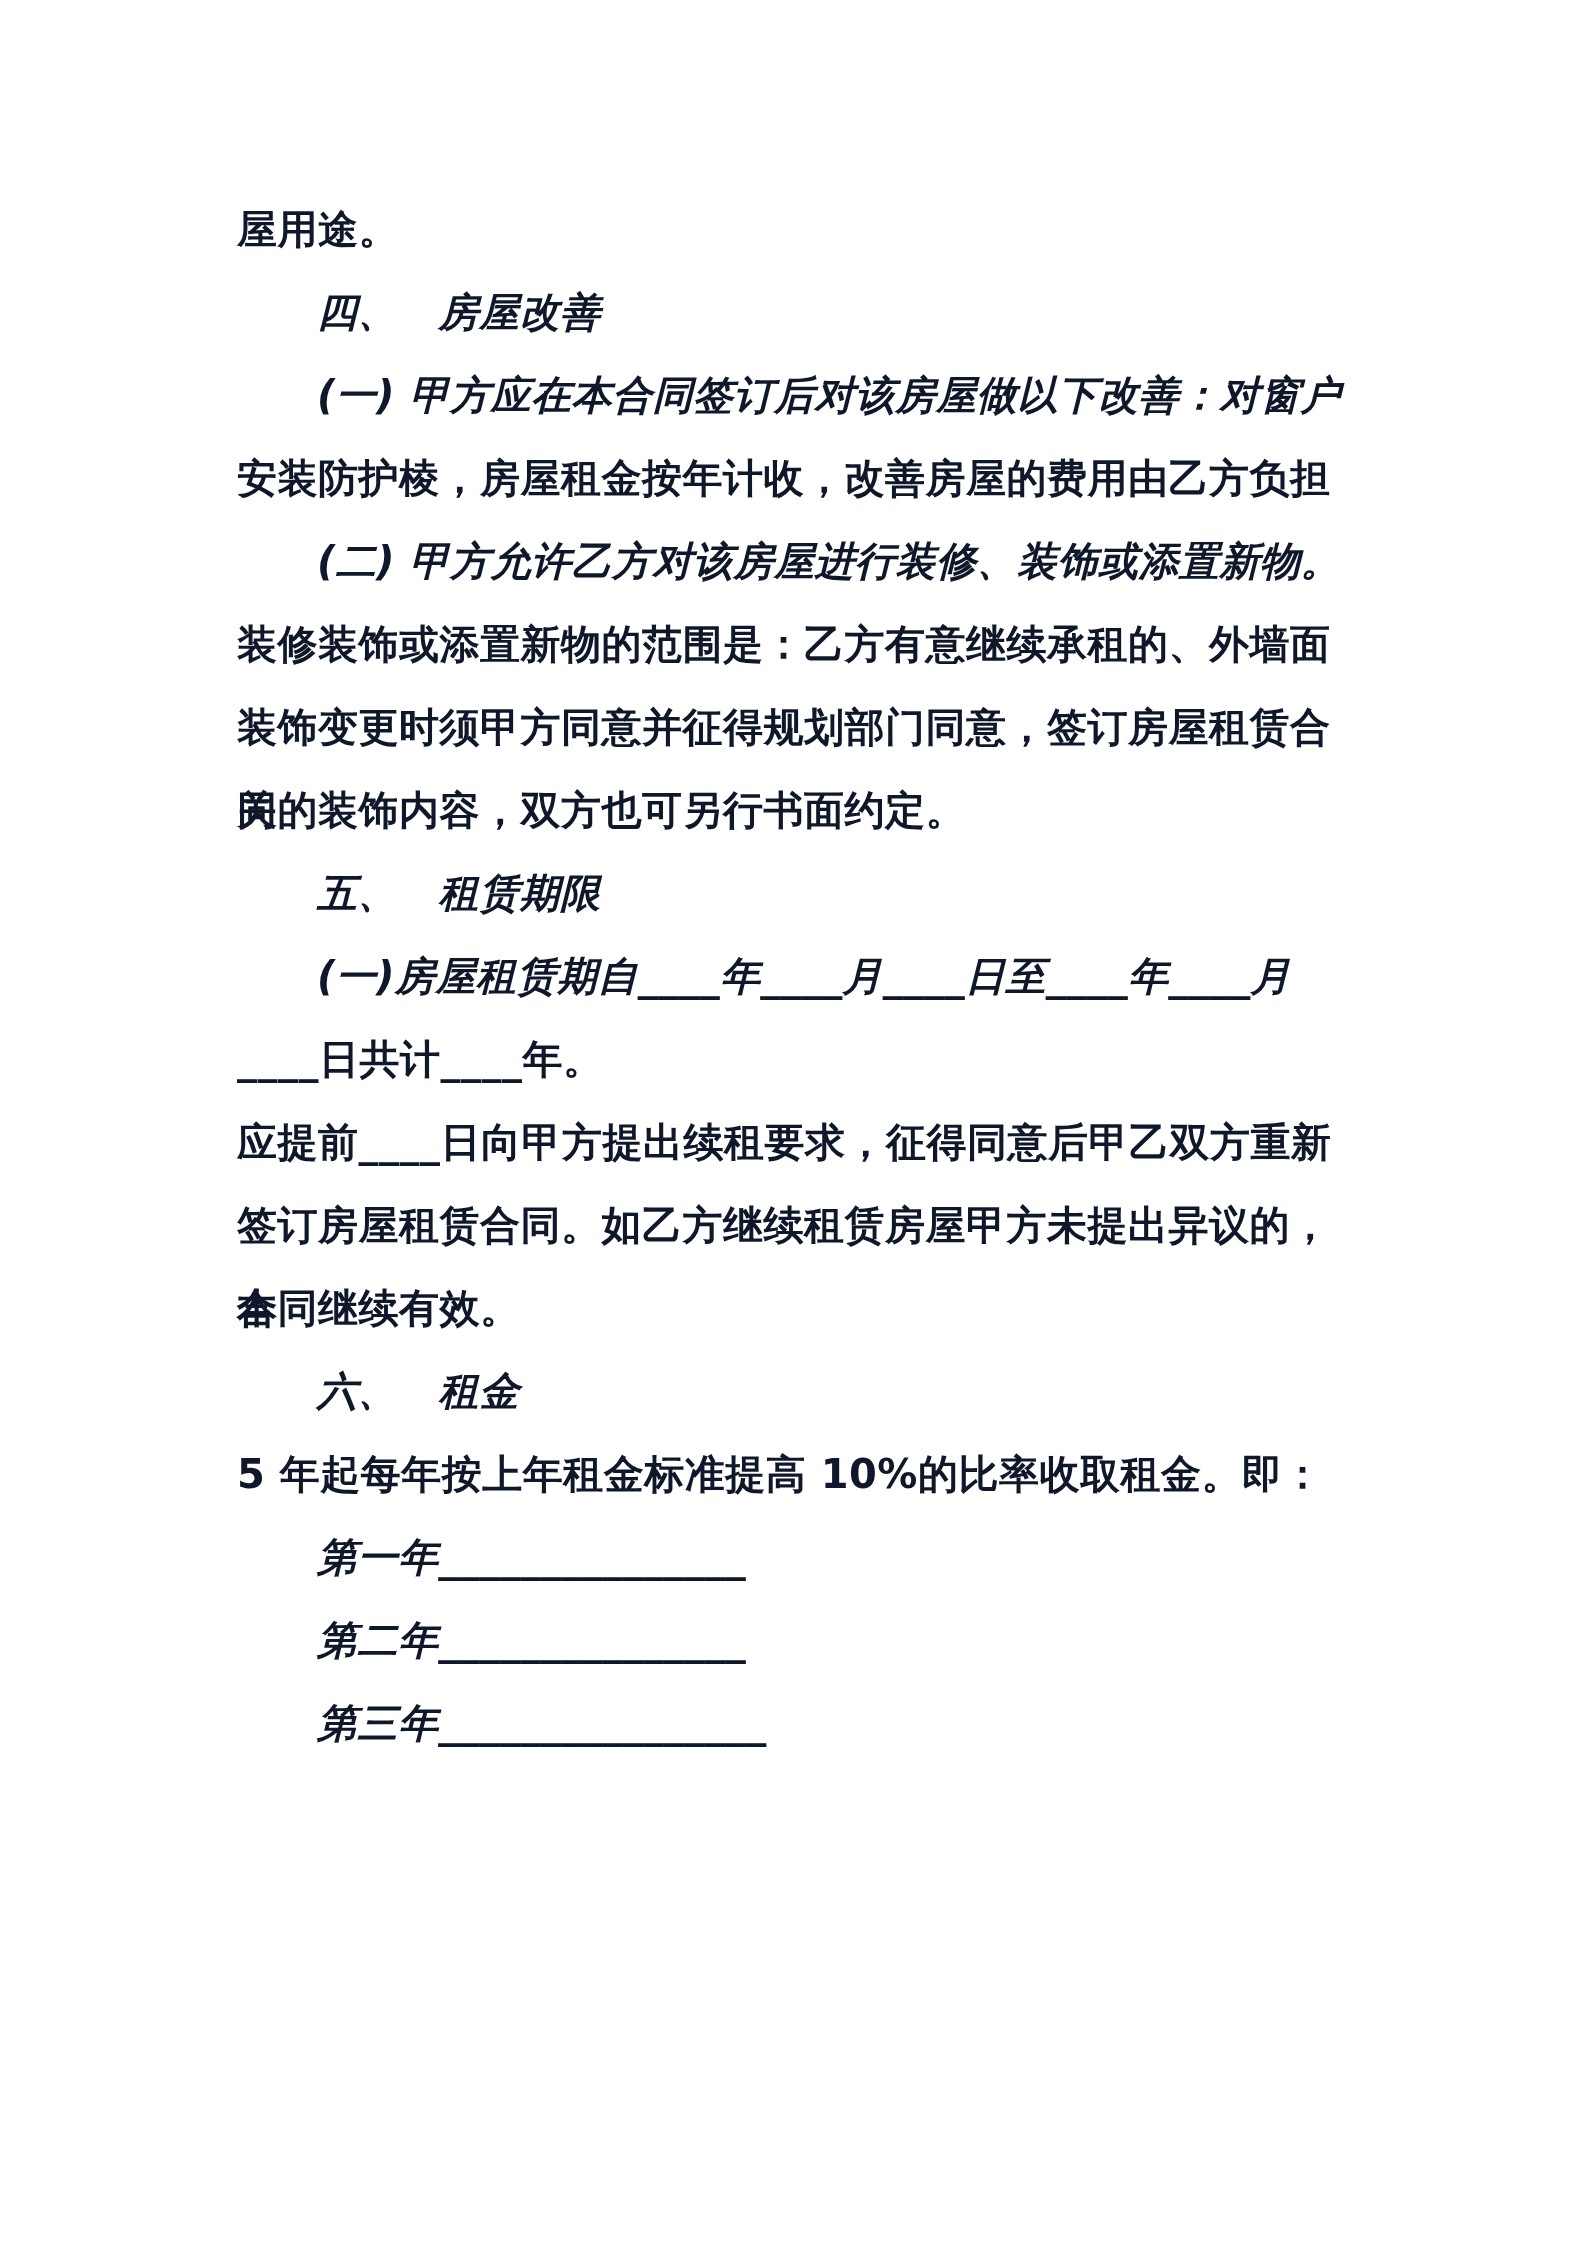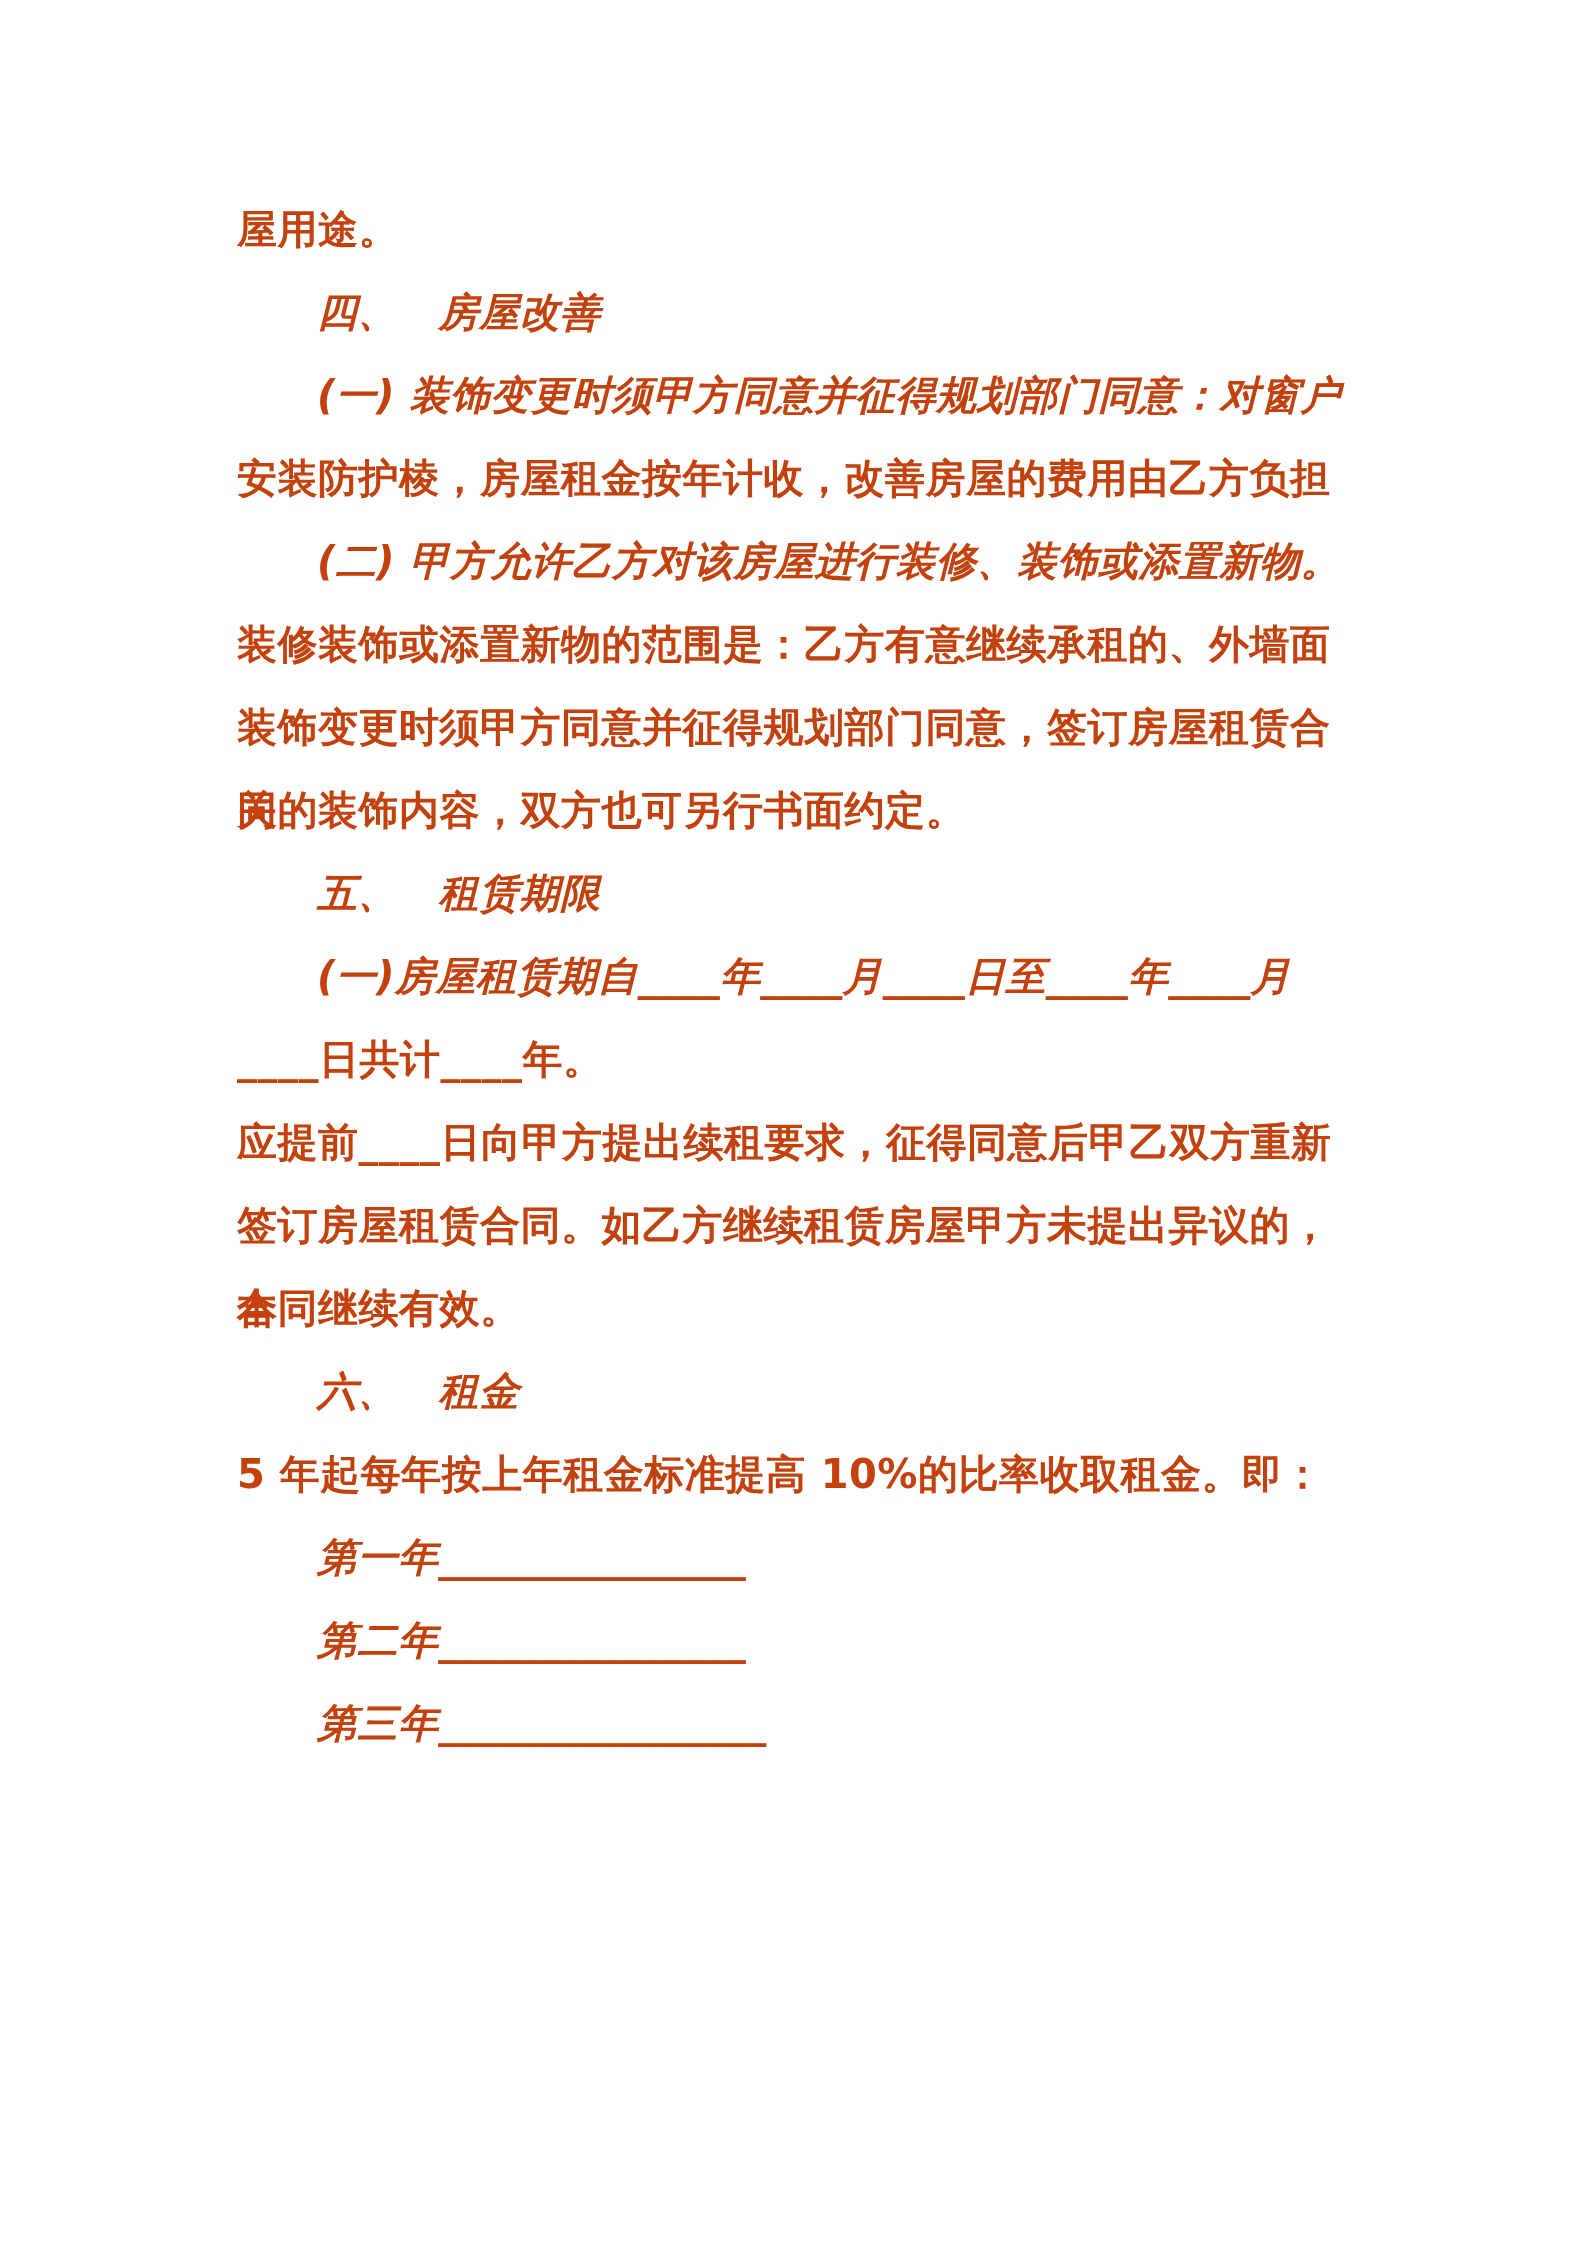"屋用途。" .content { color: #c2410c -> #0f172a }
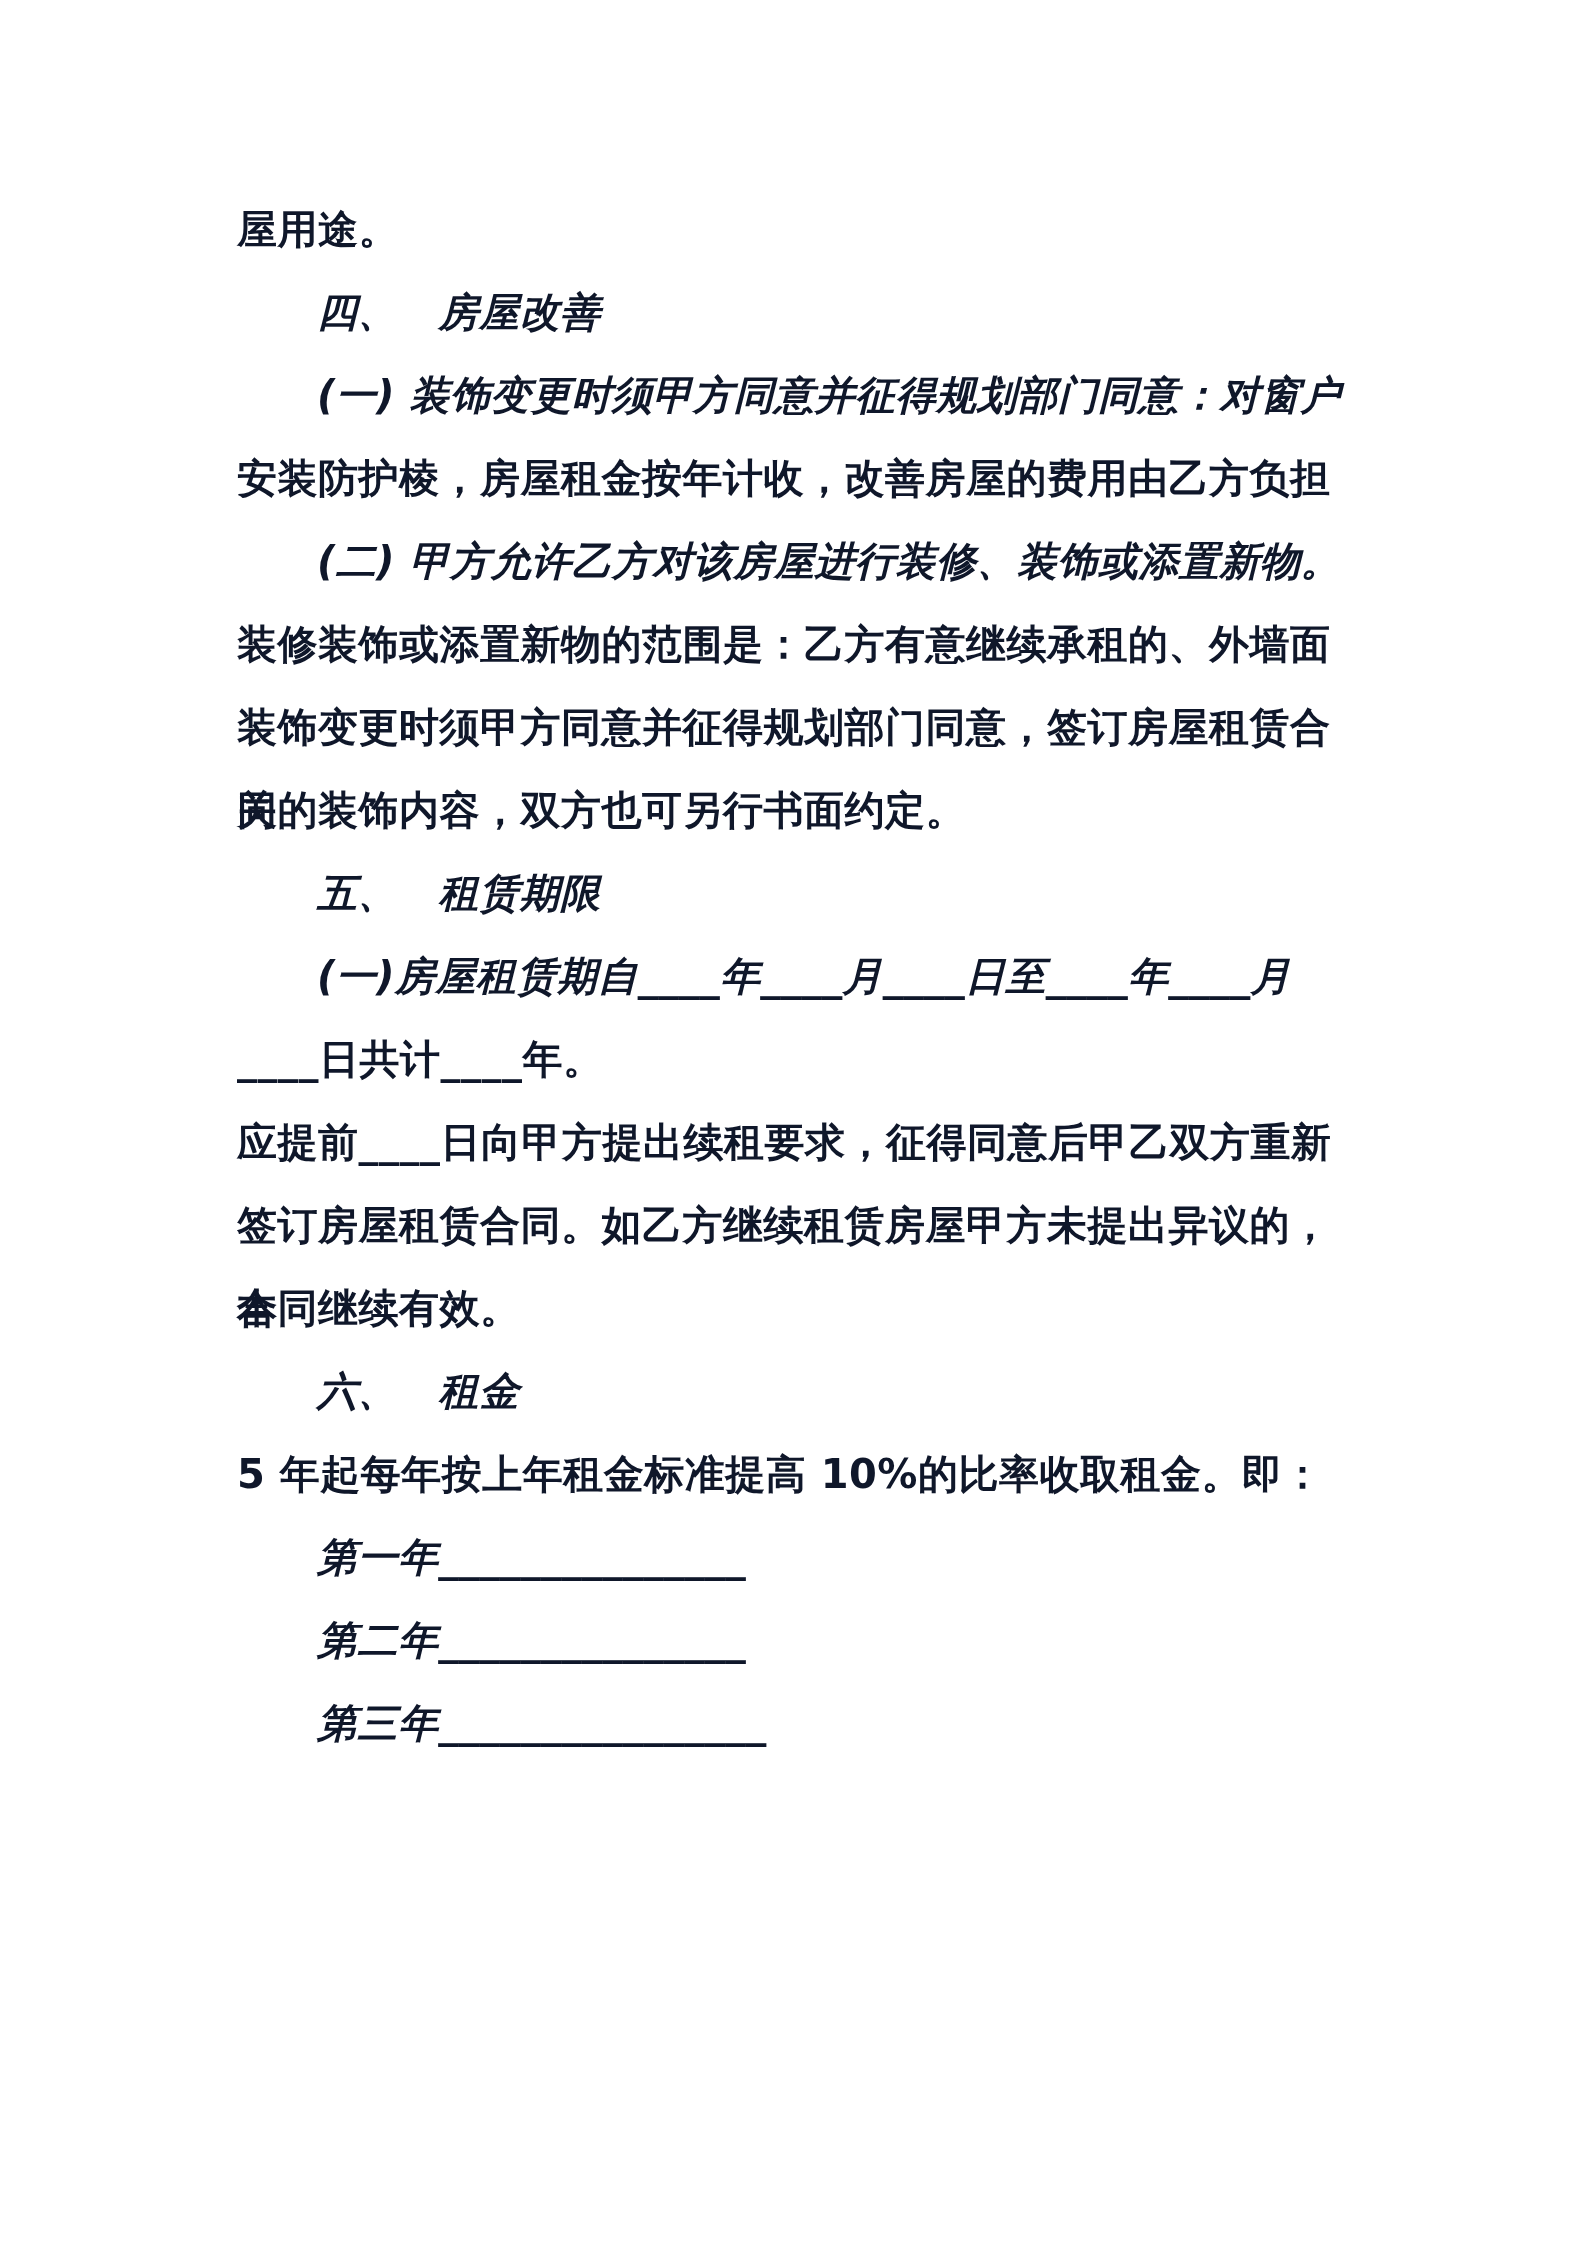"(一) 装饰变更时须甲方同意并征得规划部门同意：对窗户" div.doc-line { text: 装饰变更时须甲方同意并征得规划部门同意 -> 甲方应在本合同签订后对该房屋做以下改善 }
